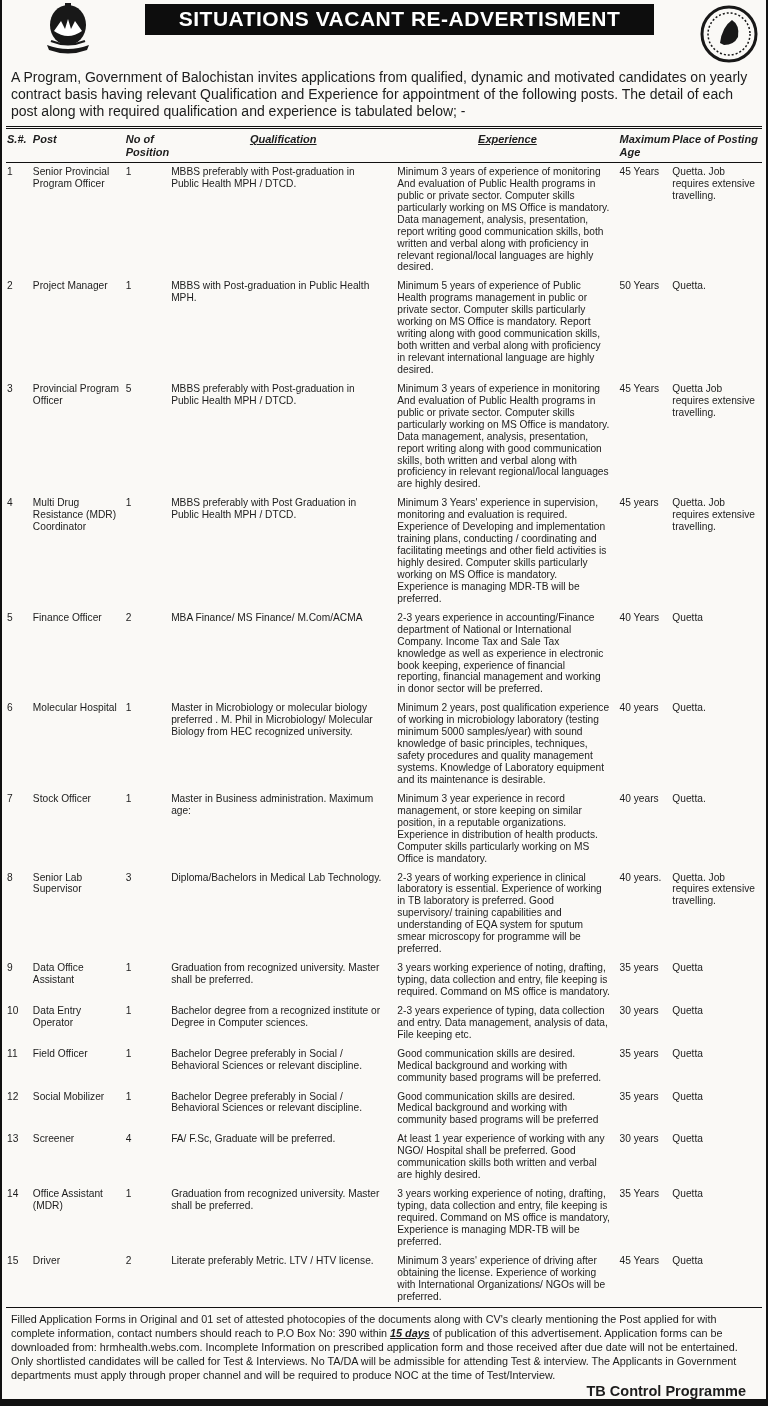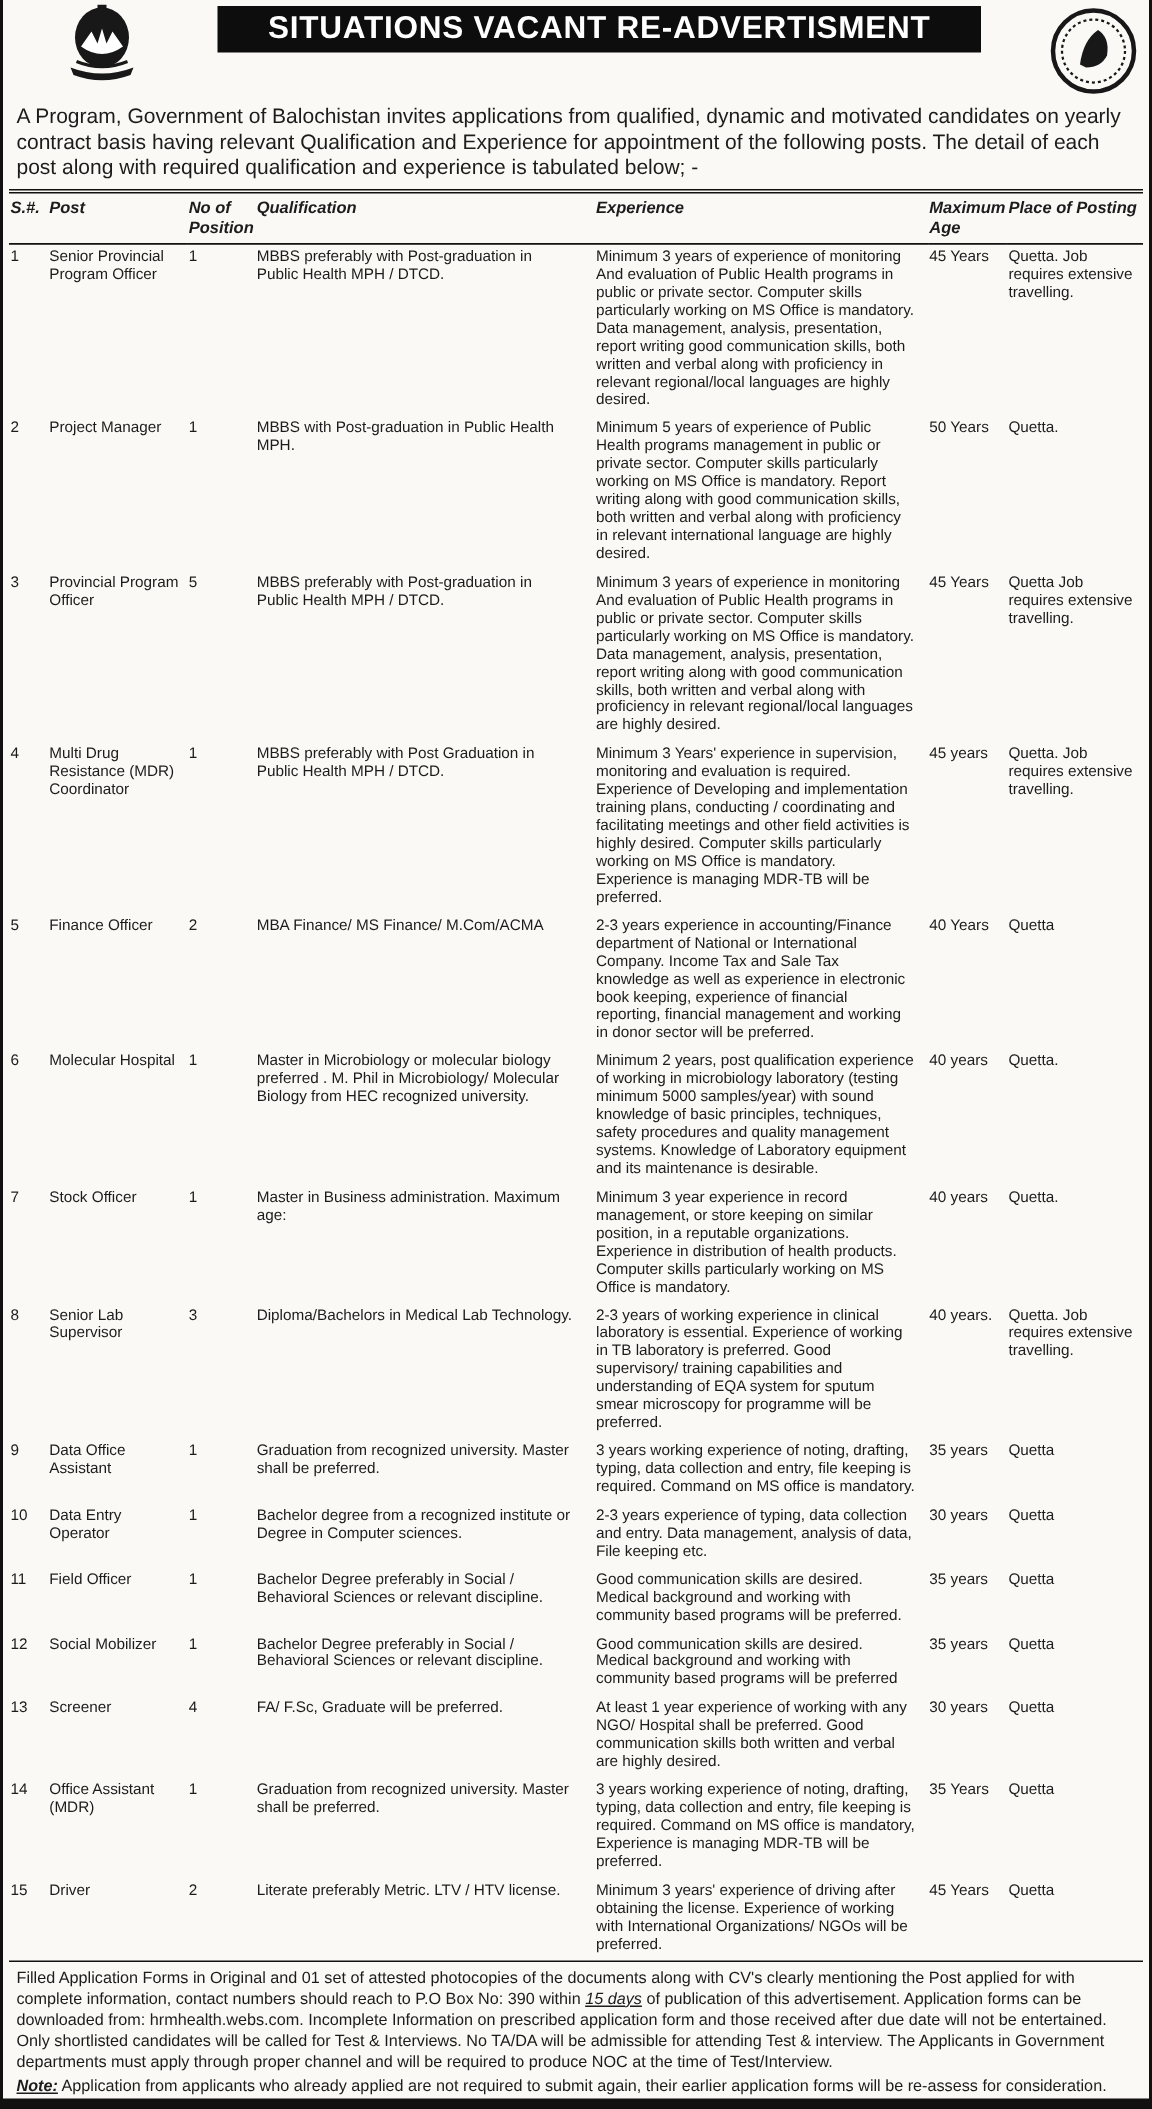"Qualification" thead th.c { text-align: left -> center; text-decoration: none -> underline }
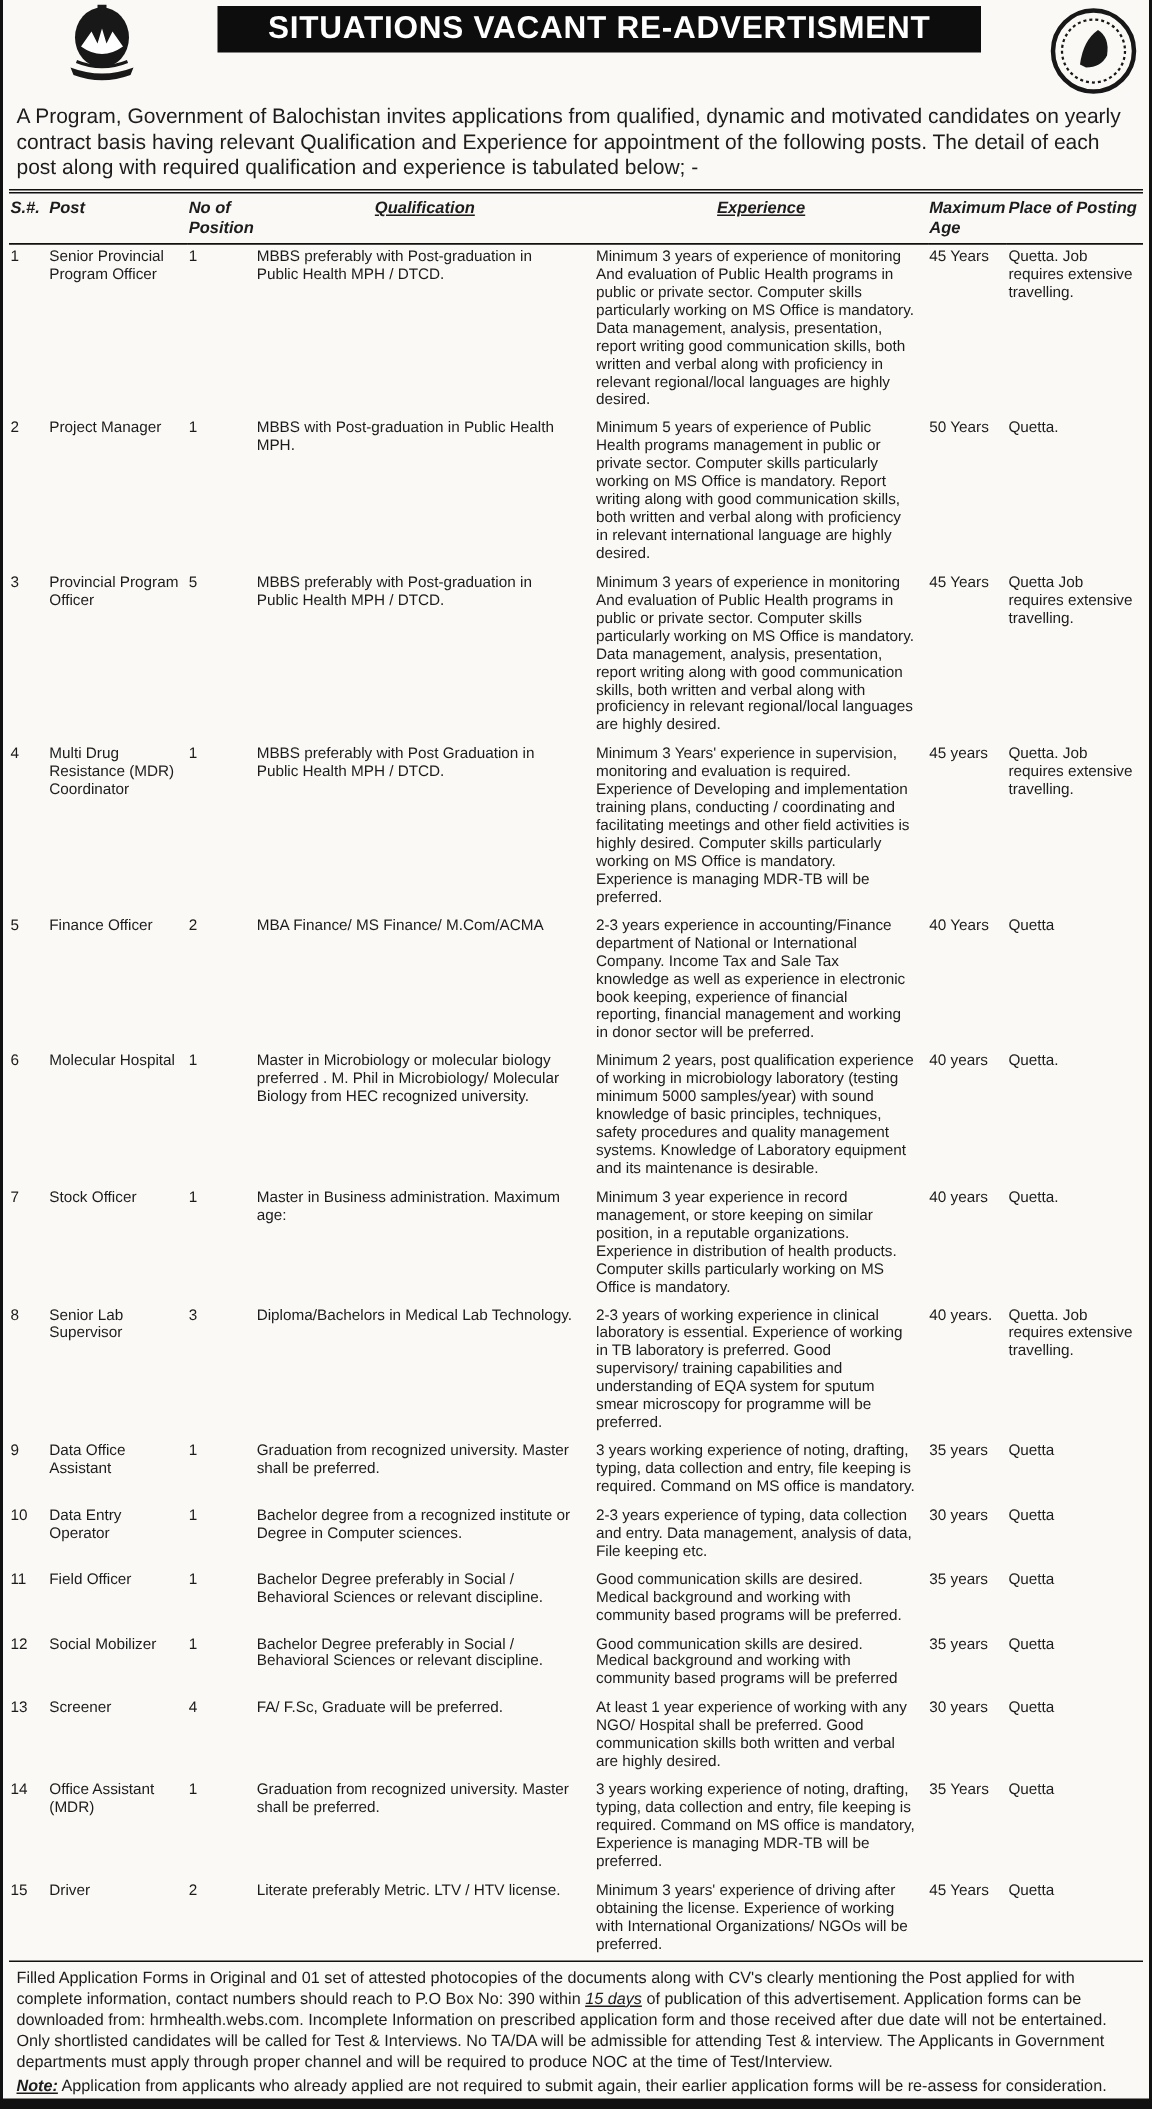"15 days" .bold-ital { font-weight: normal -> bold }
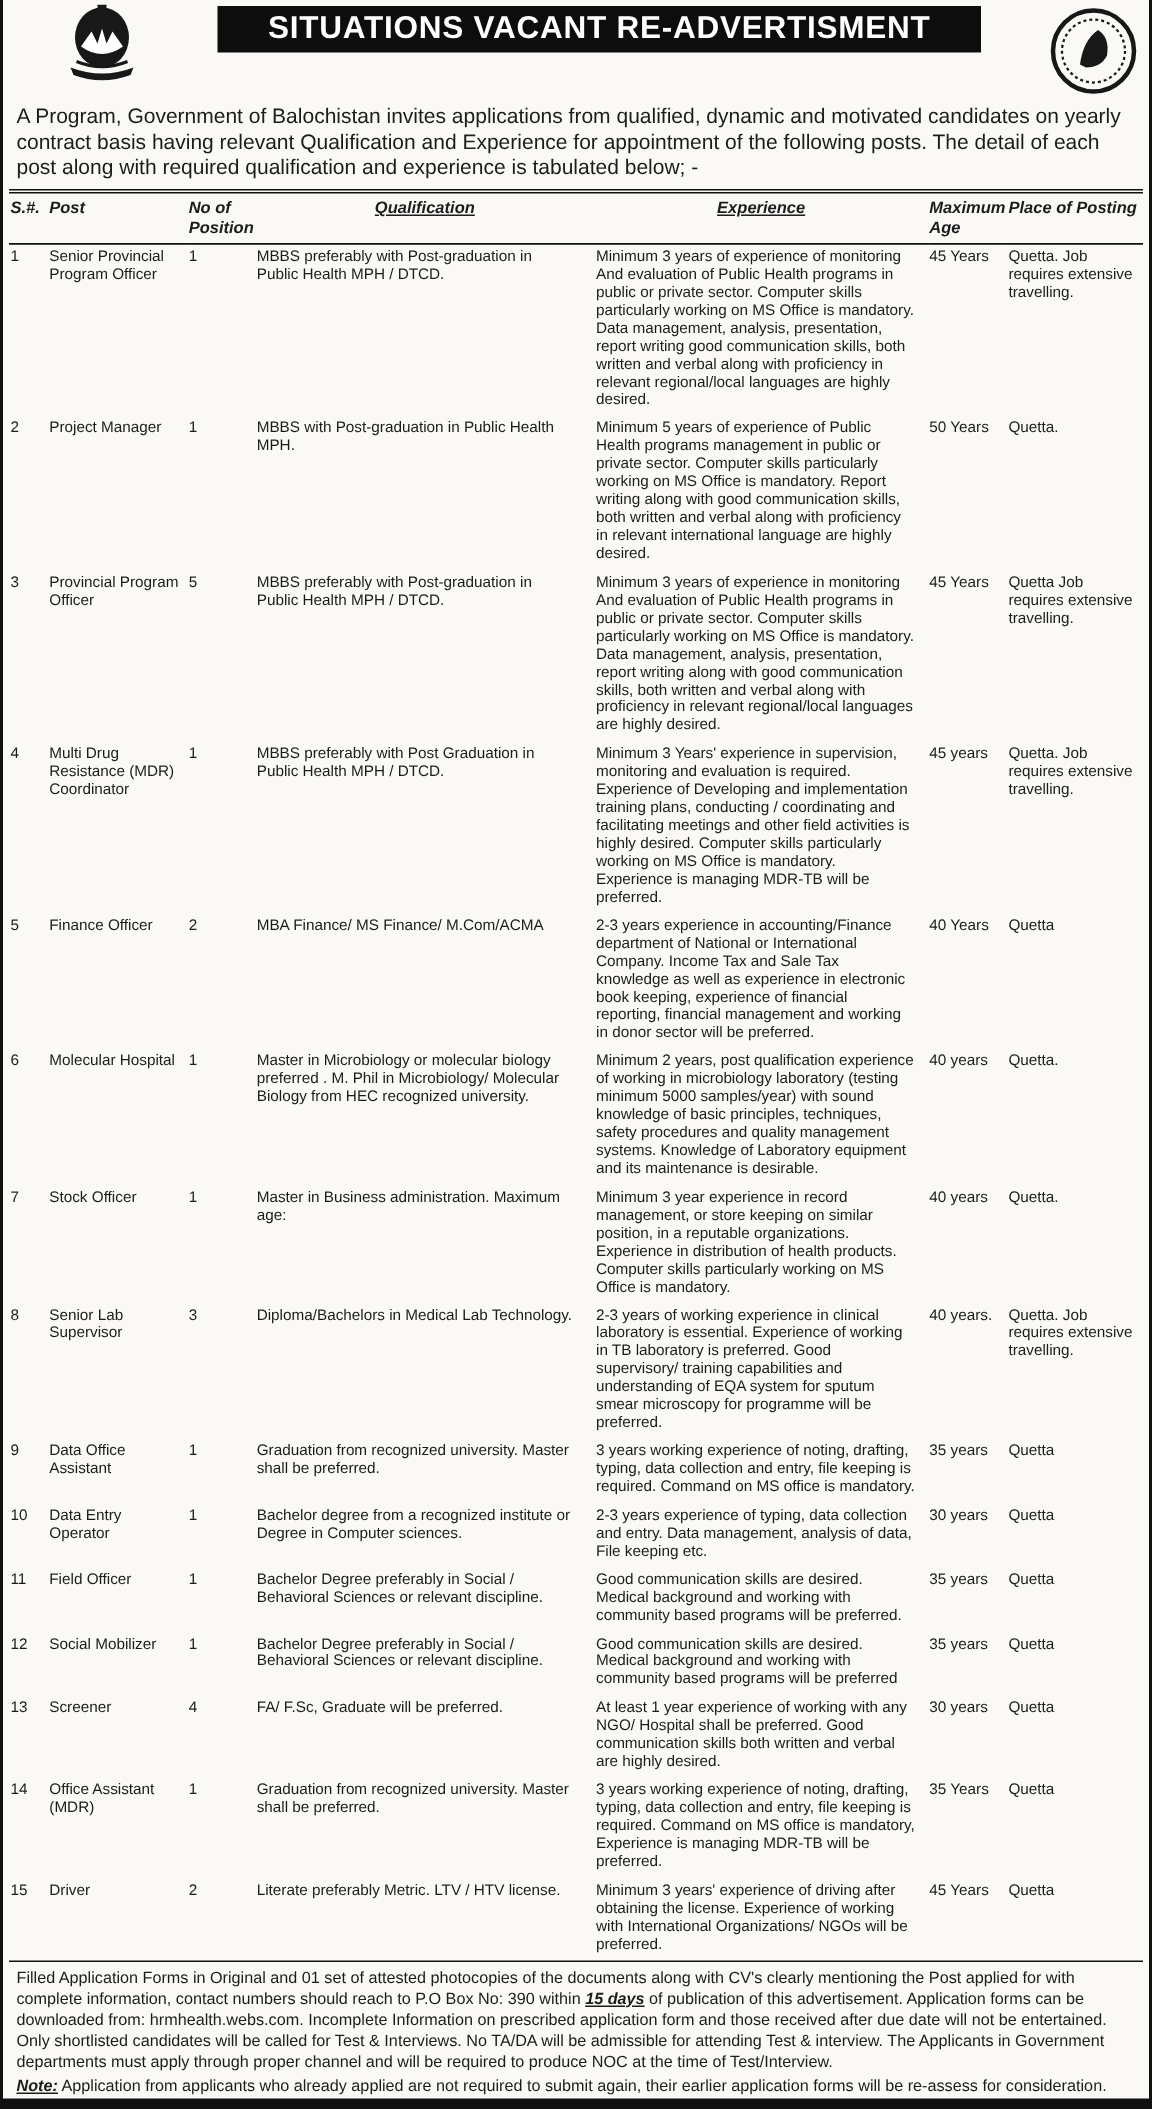"Note: Application from applicants who" div.note-line { html: <div> <span>Note:</span><span> Application from applicants who already applied are not required to submit again, their earlier application forms will be re-assess for consideration.</span> </div> -> none }
